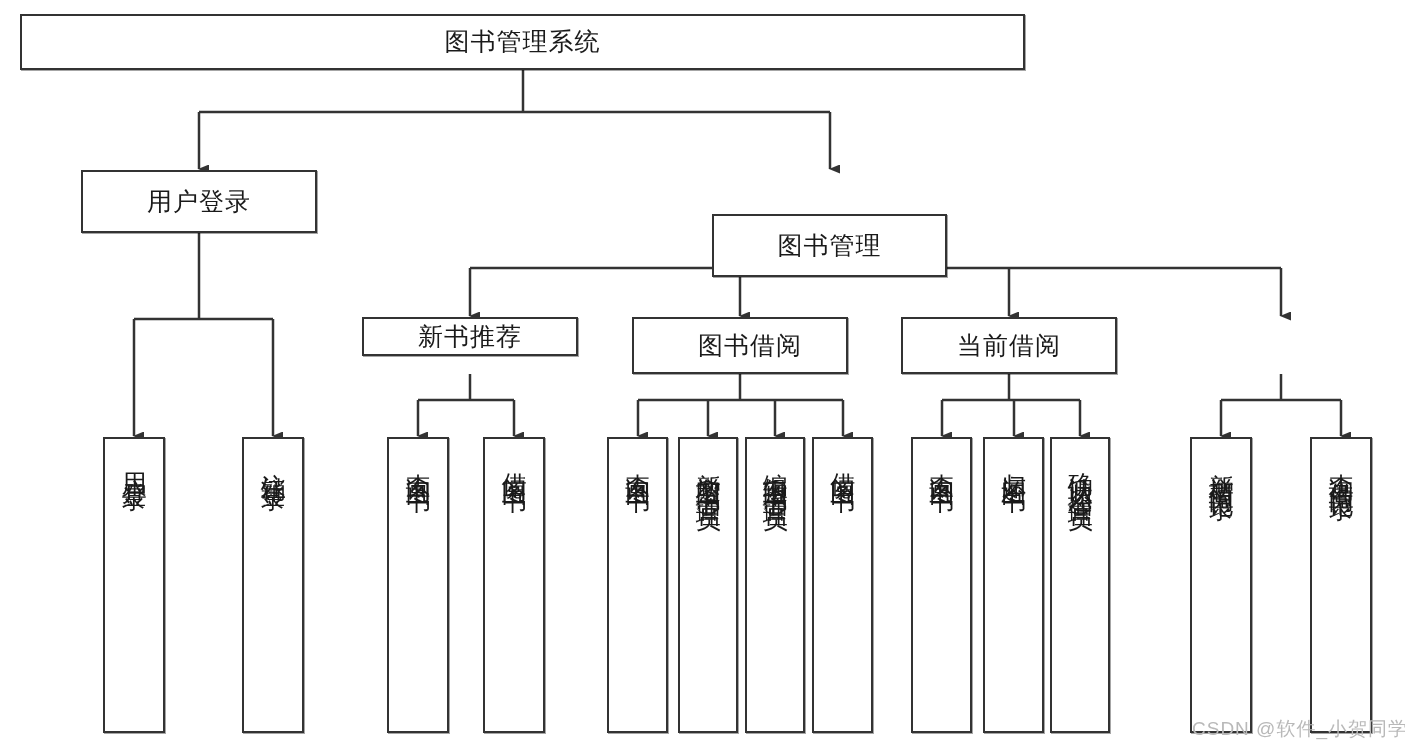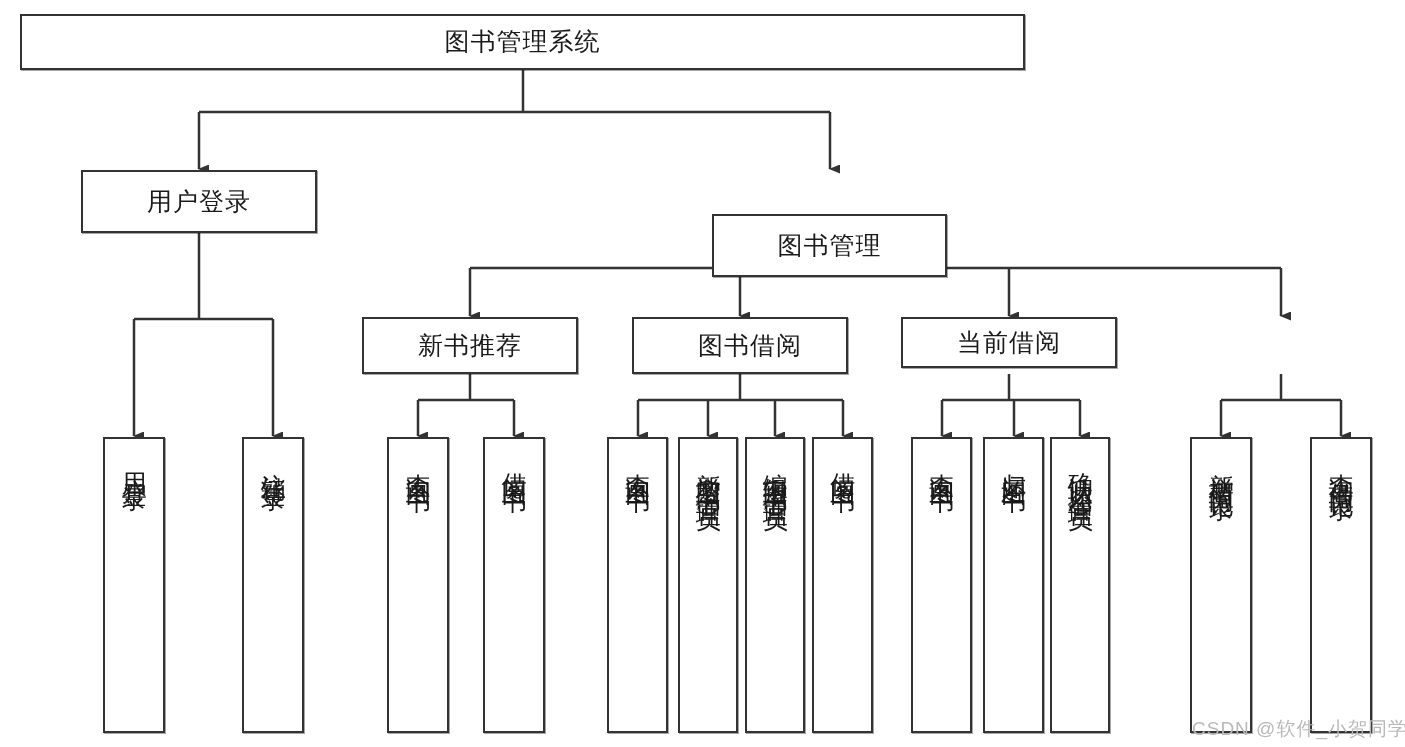"新书推荐" div.node { height: 57px -> 39px }
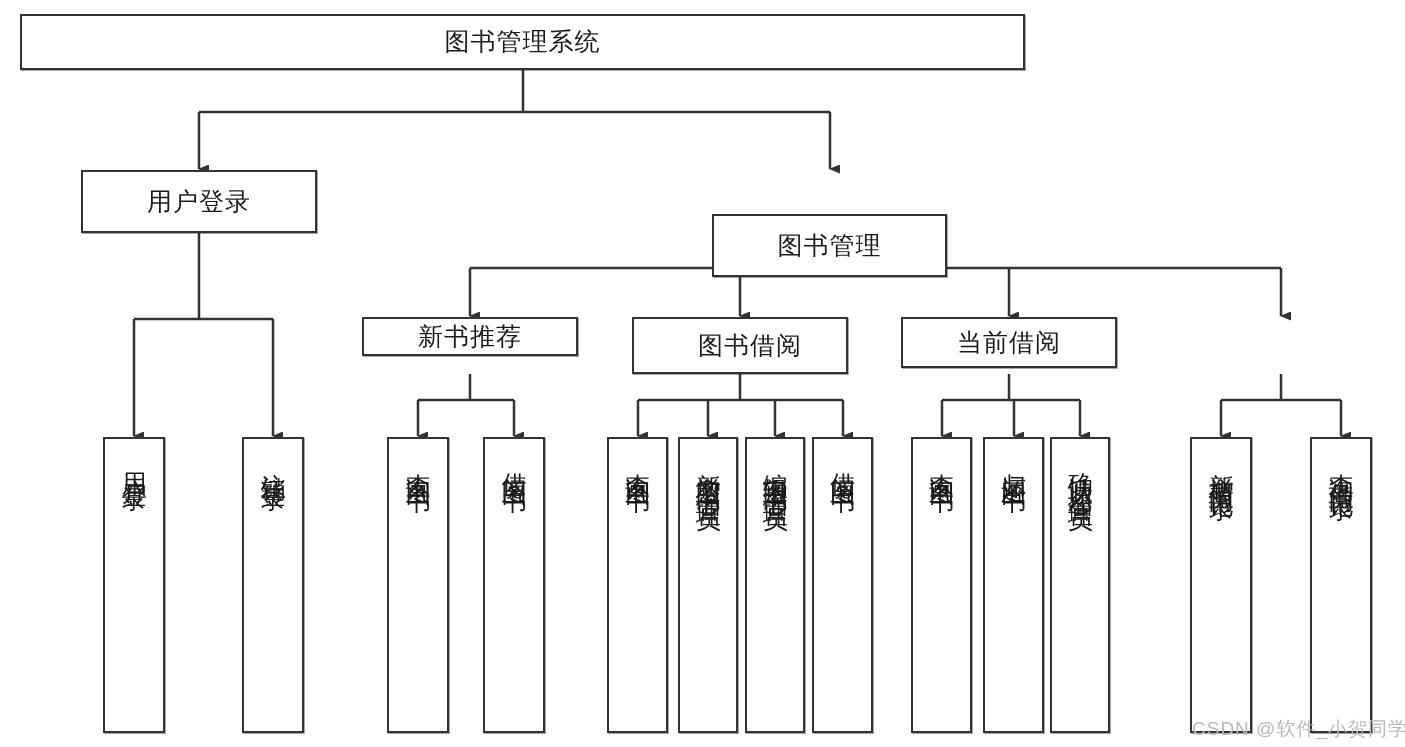"当前借阅" div.node { height: 51px -> 57px }
